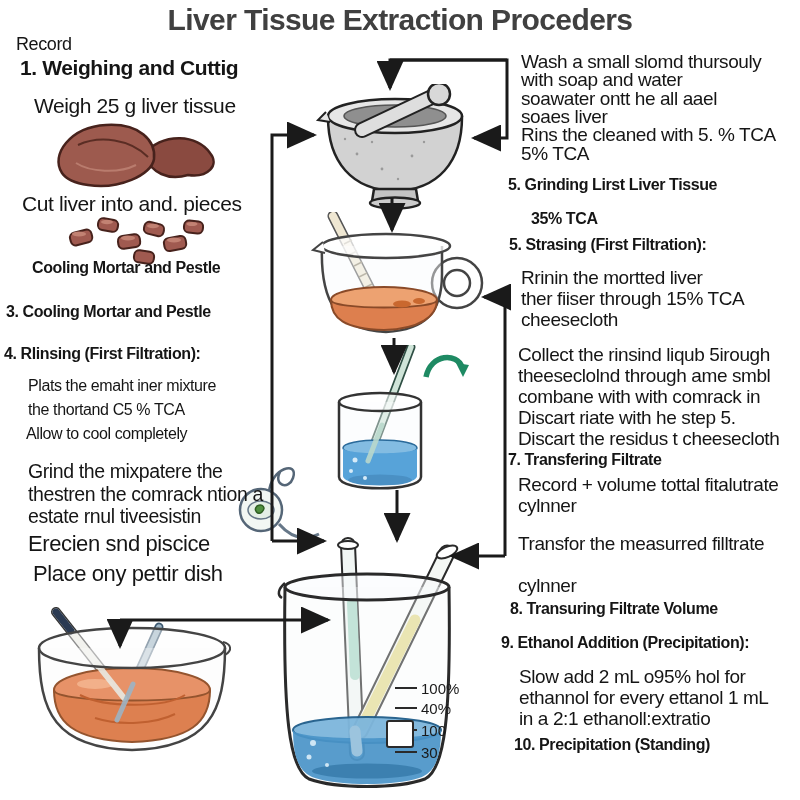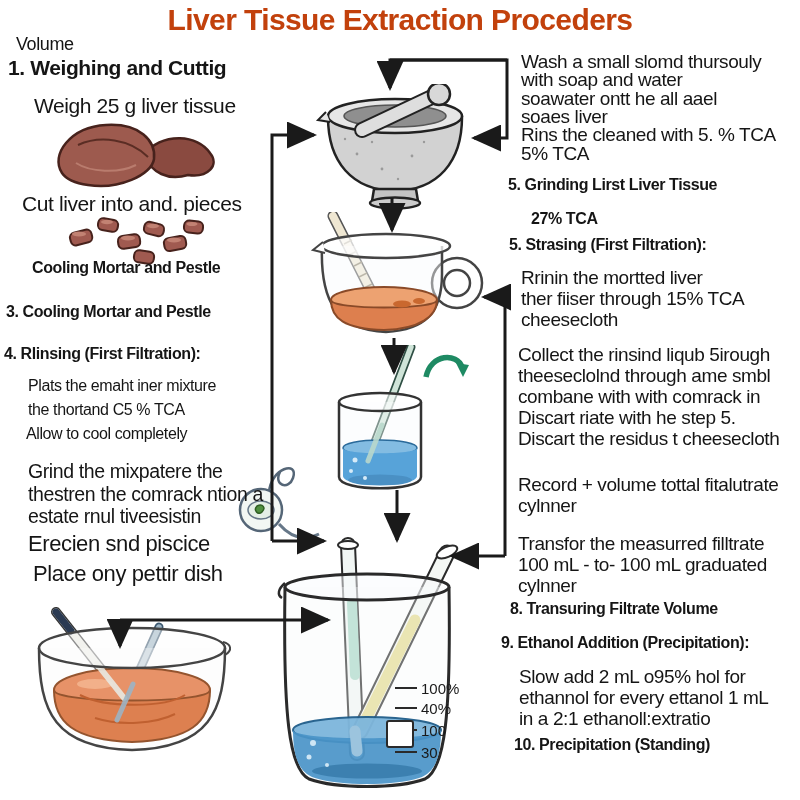"Liver Tissue Extraction Proceders" .title { color: #c2410c -> #404040 }
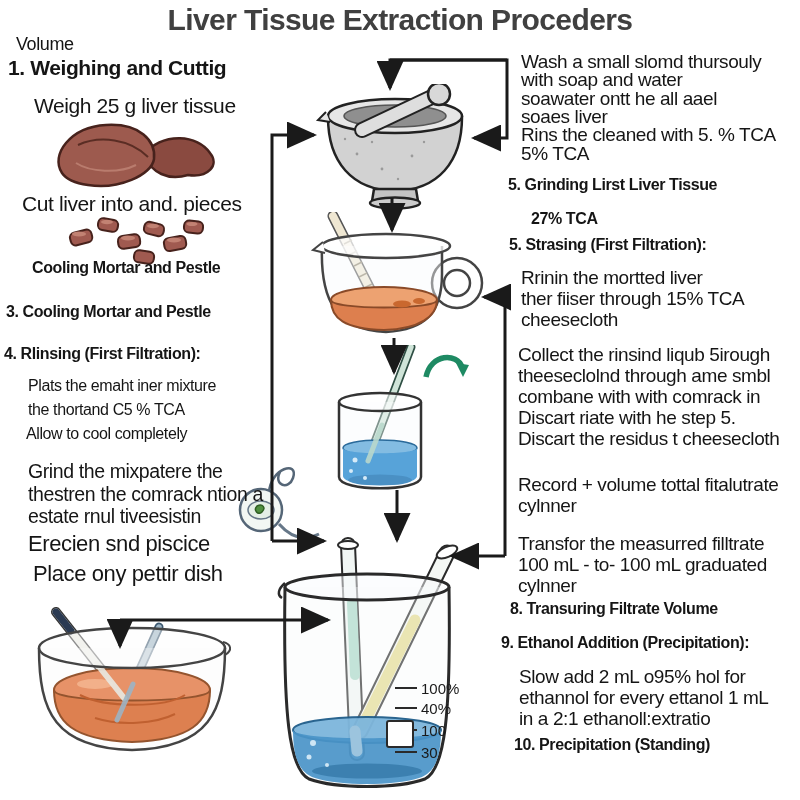"Volume" div.t { text: Volume -> Record }
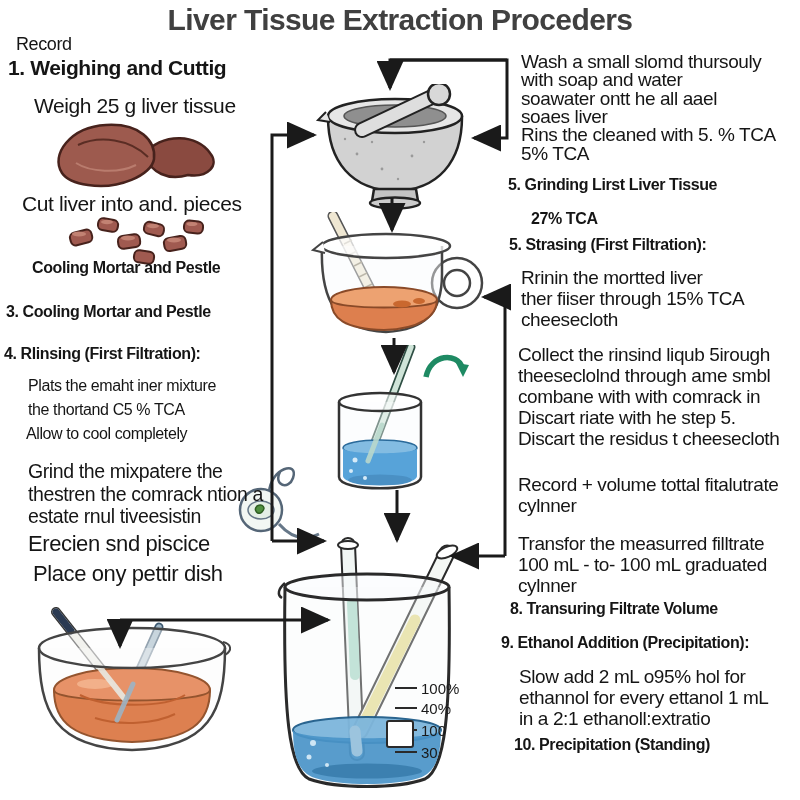"1. Weighing and Cuttig" div.t { left: 8px -> 20px }
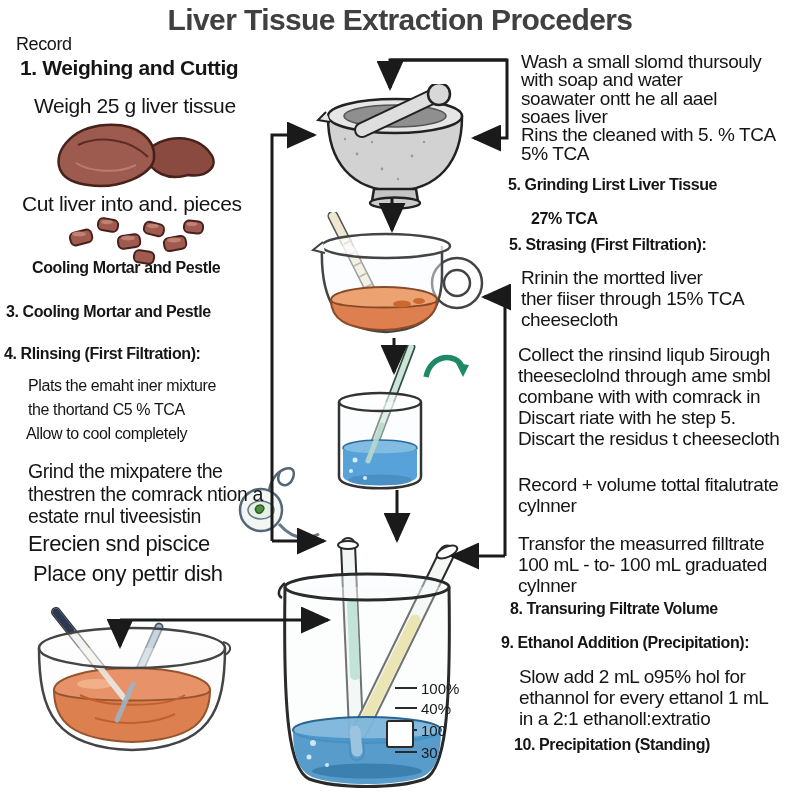"27% TCA" div.t { text: 27% -> 35% }
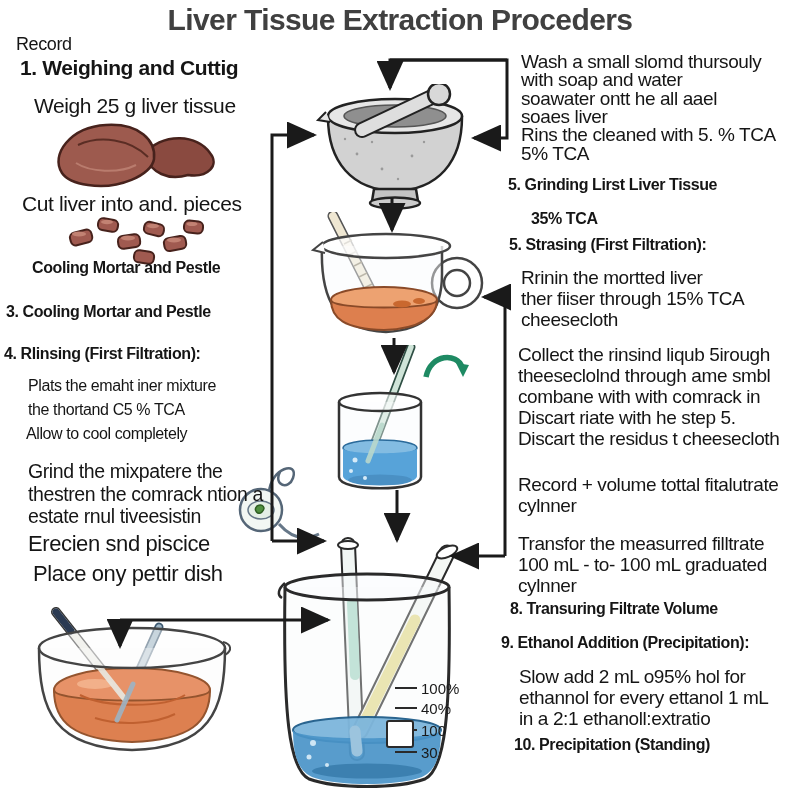"7. Transfering Filtrate" div.t { html: none -> <div>7. Transfering Filtrate</div> }
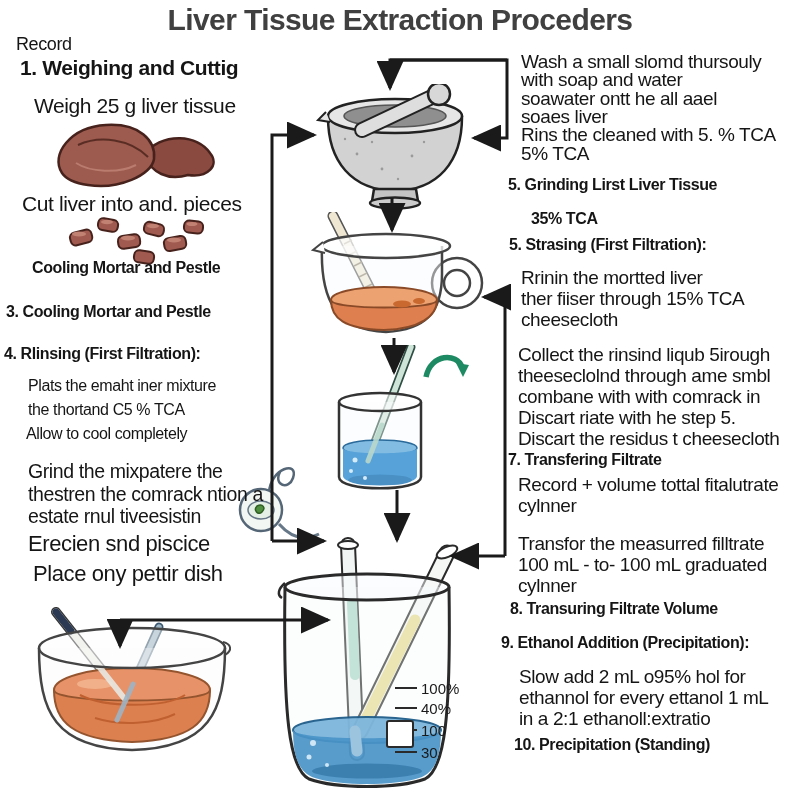"100 mL - to- 100" div.t { html: <div>100 mL - to- 100 mL graduated</div> -> none }
